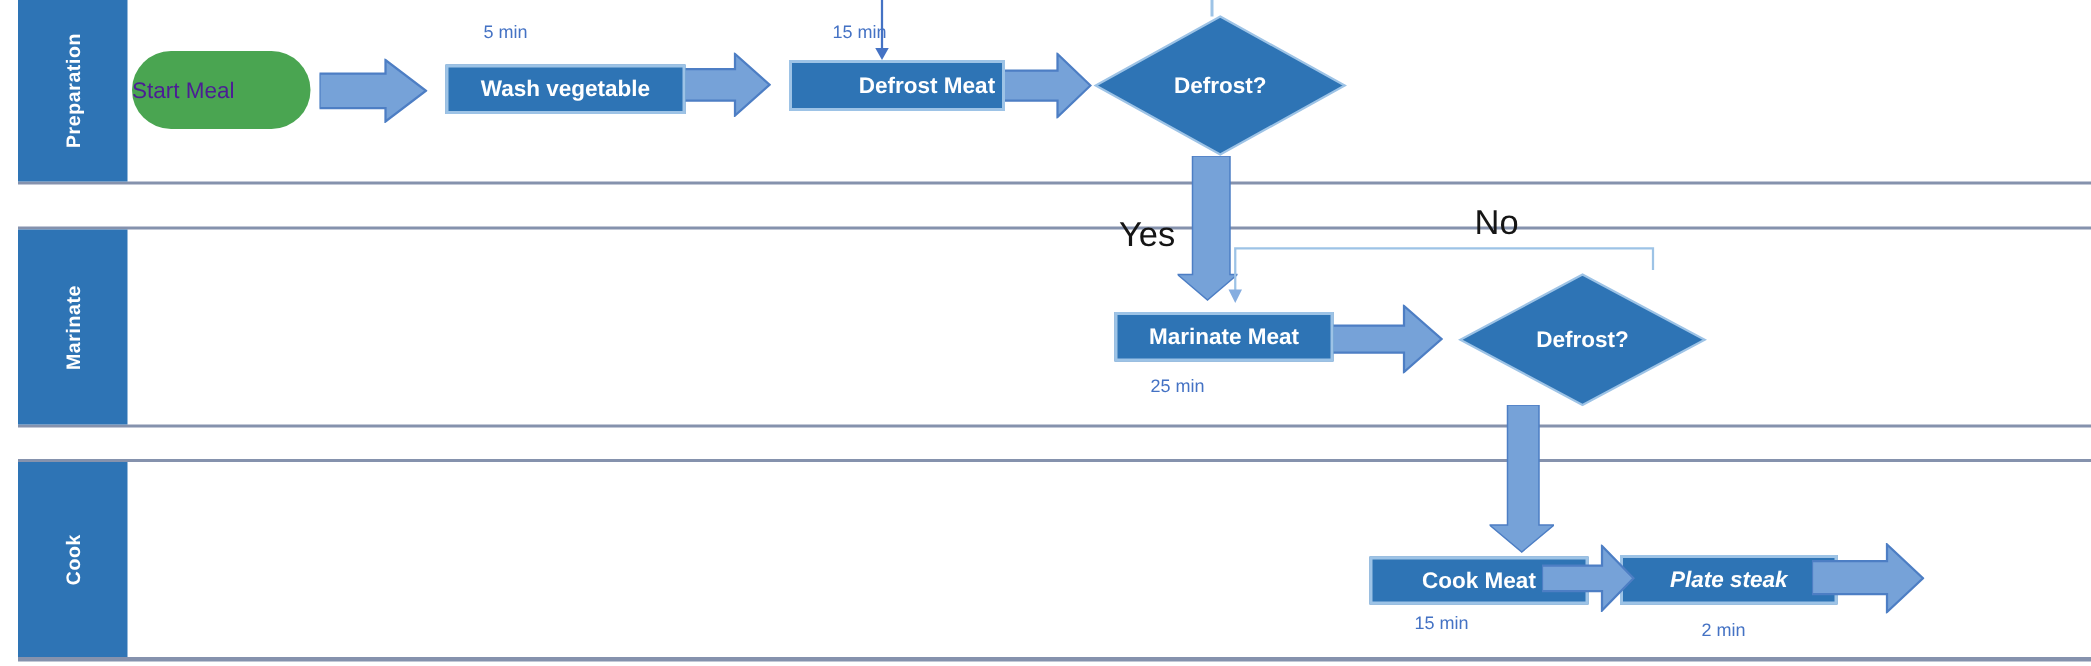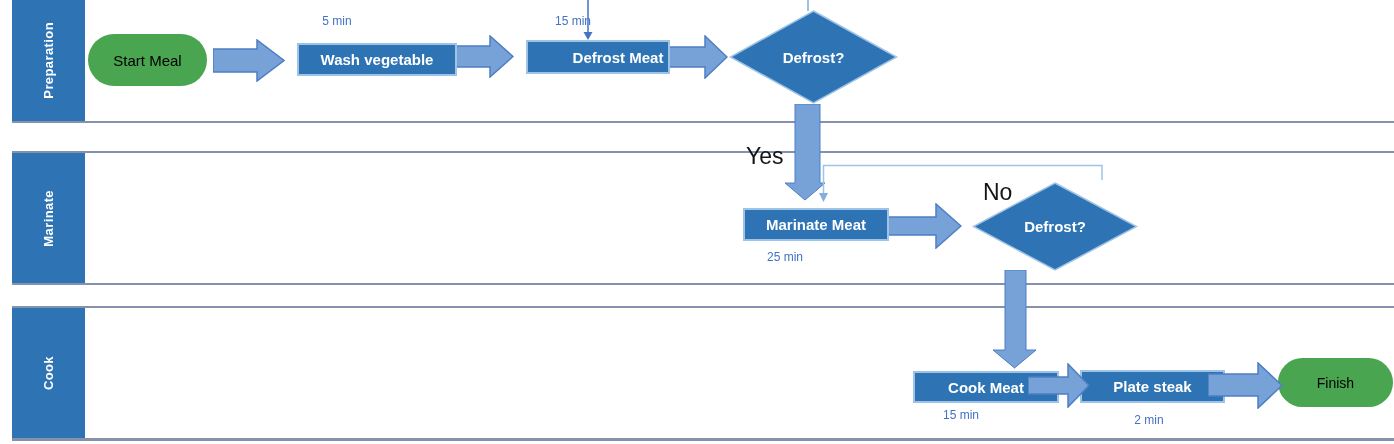"Start Meal" .terminal { color: #000000 -> #4c1d95; justify-content: center -> none }
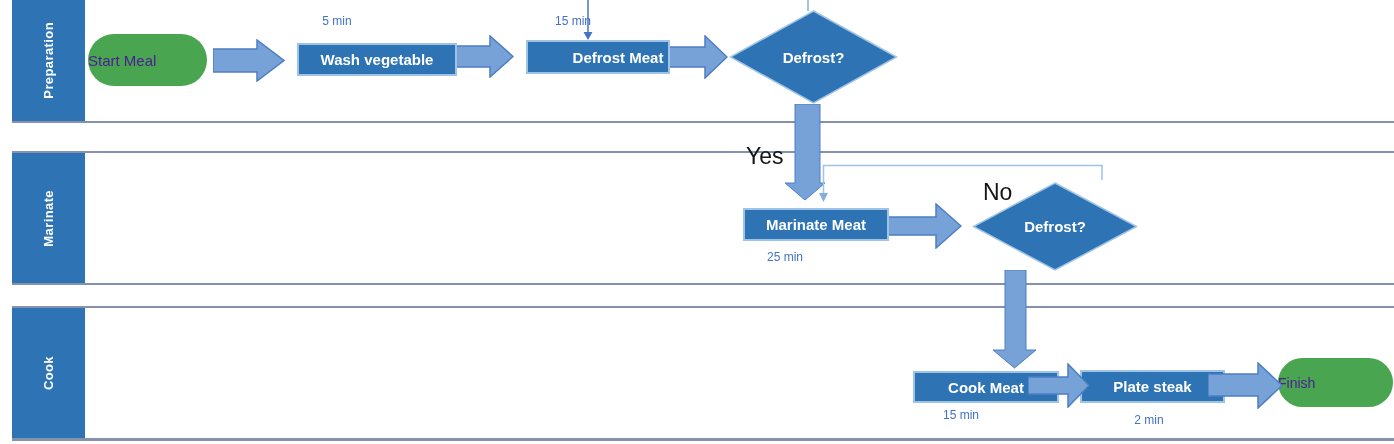"No" div.branch-label { margin-top: 44px -> none }
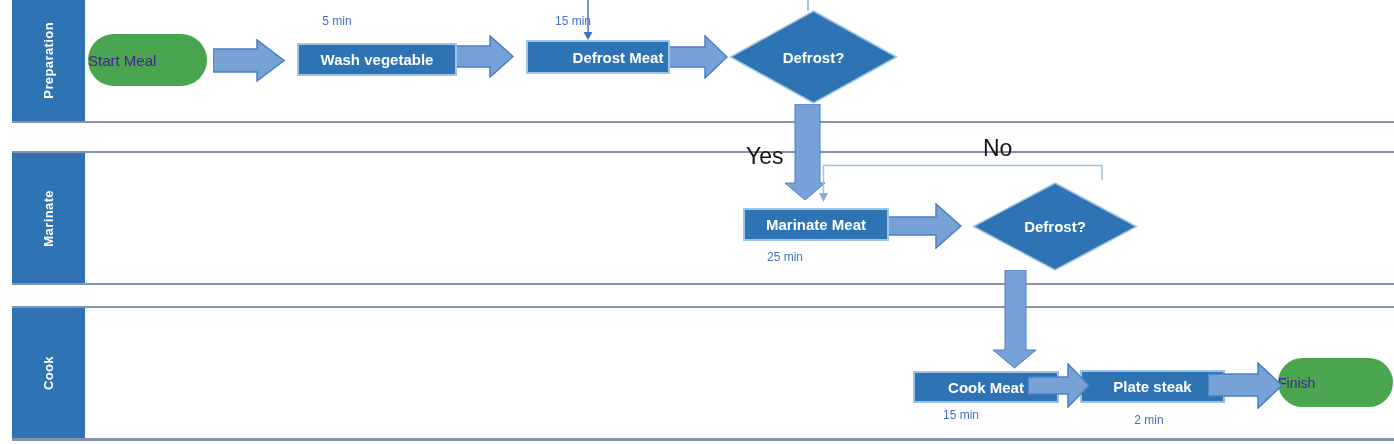"Plate steak" div.process { font-style: none -> italic }
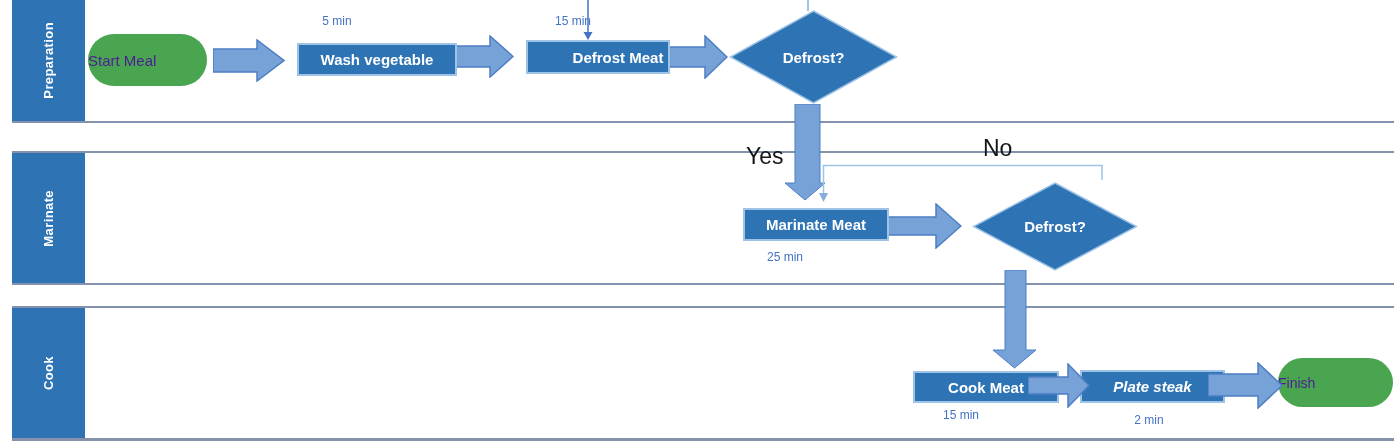"Finish" div.terminal { html: <div> <span>Finish</span> </div> -> none }
